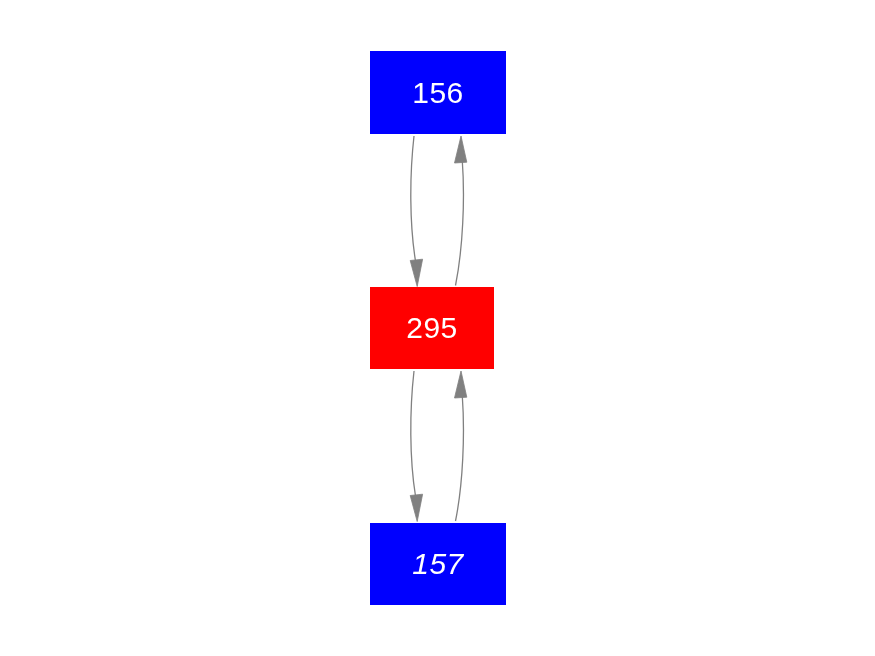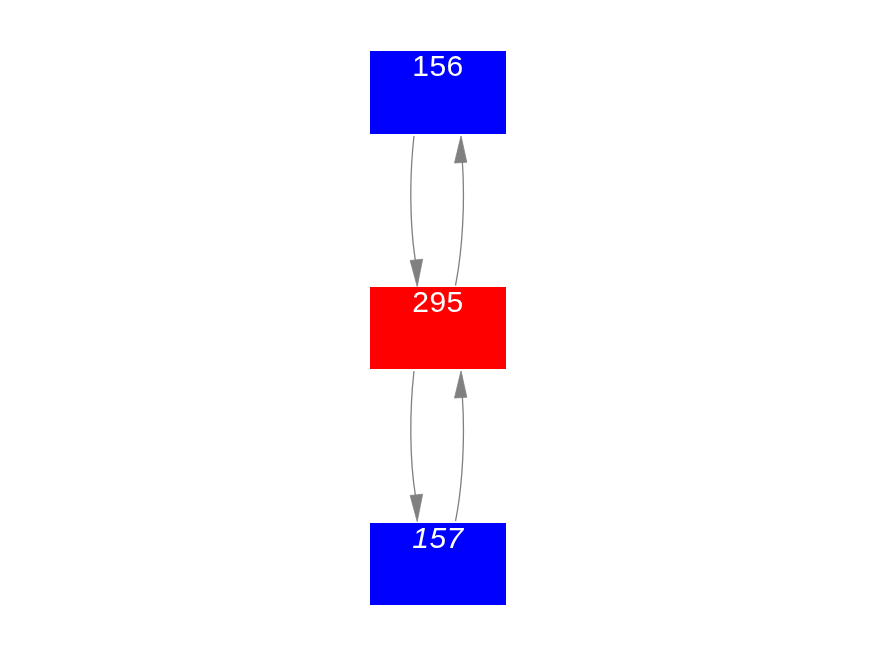"156" .node { align-items: flex-start -> center }
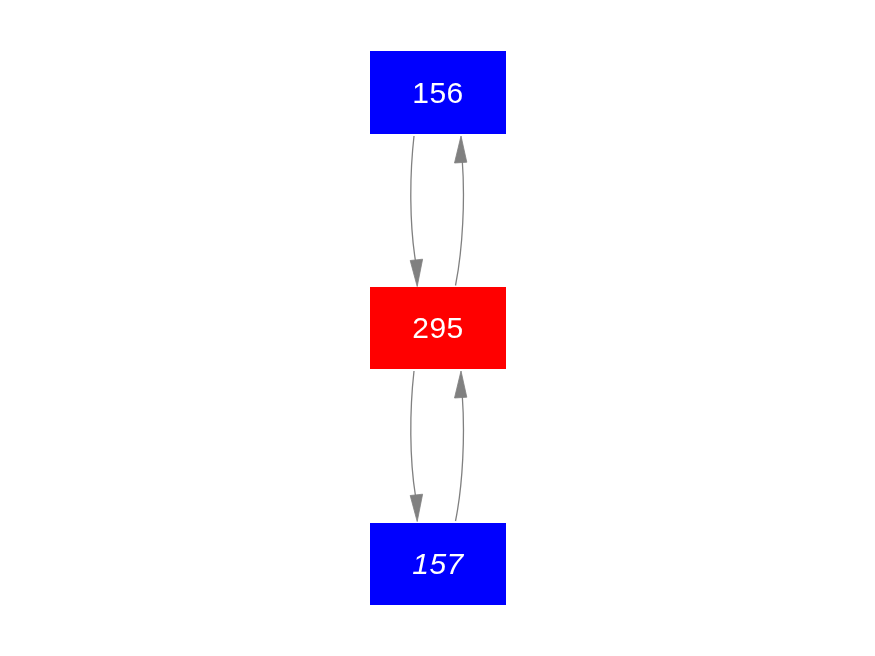"295" div.node { width: 136px -> 124px }
